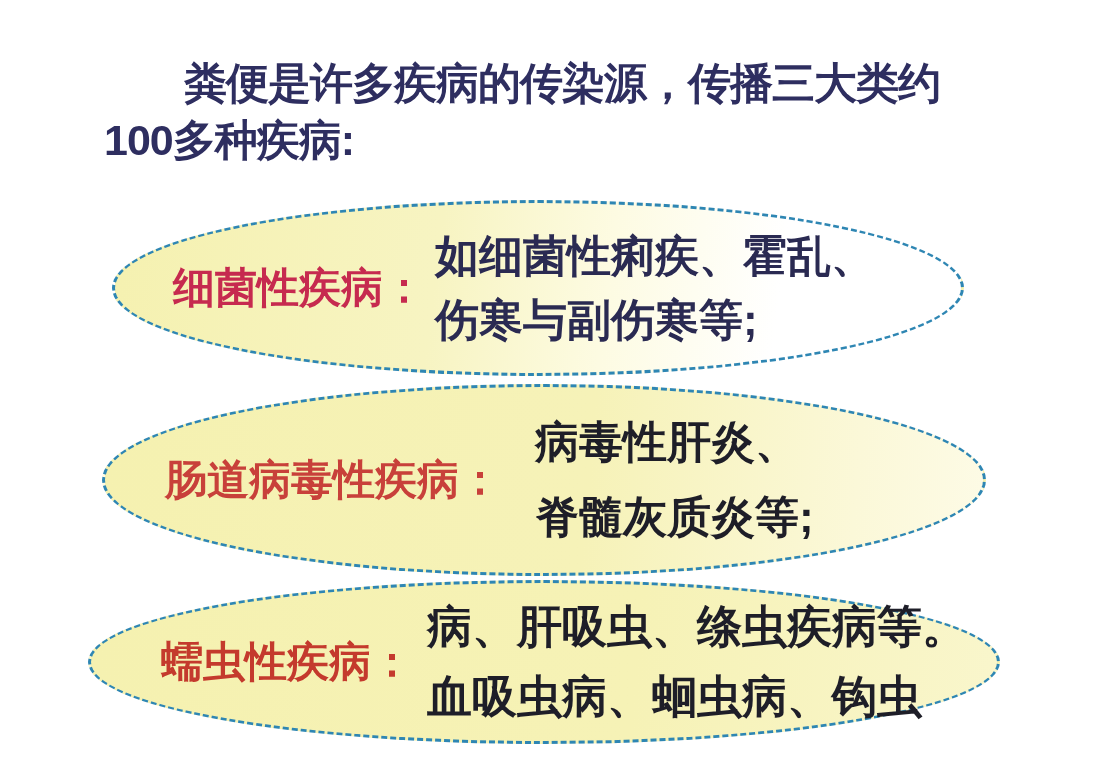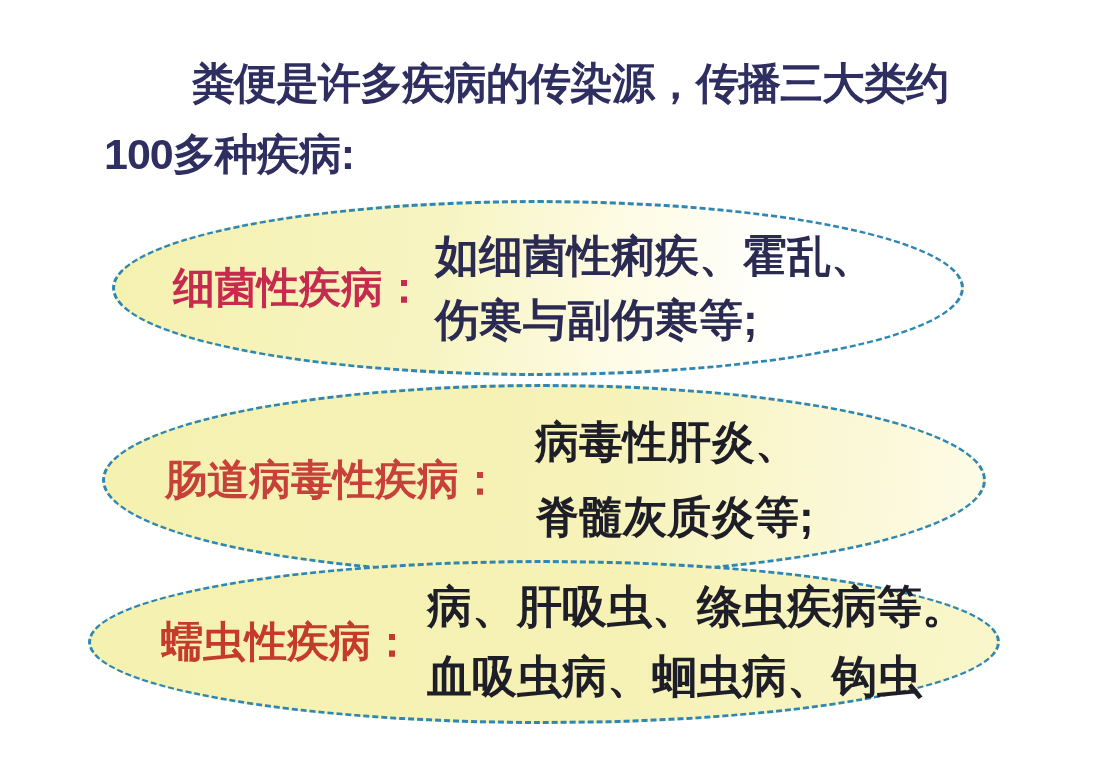"粪便是许多疾病的传染源，传播三大类约" .intro-line1 { left: 192px -> 184px }
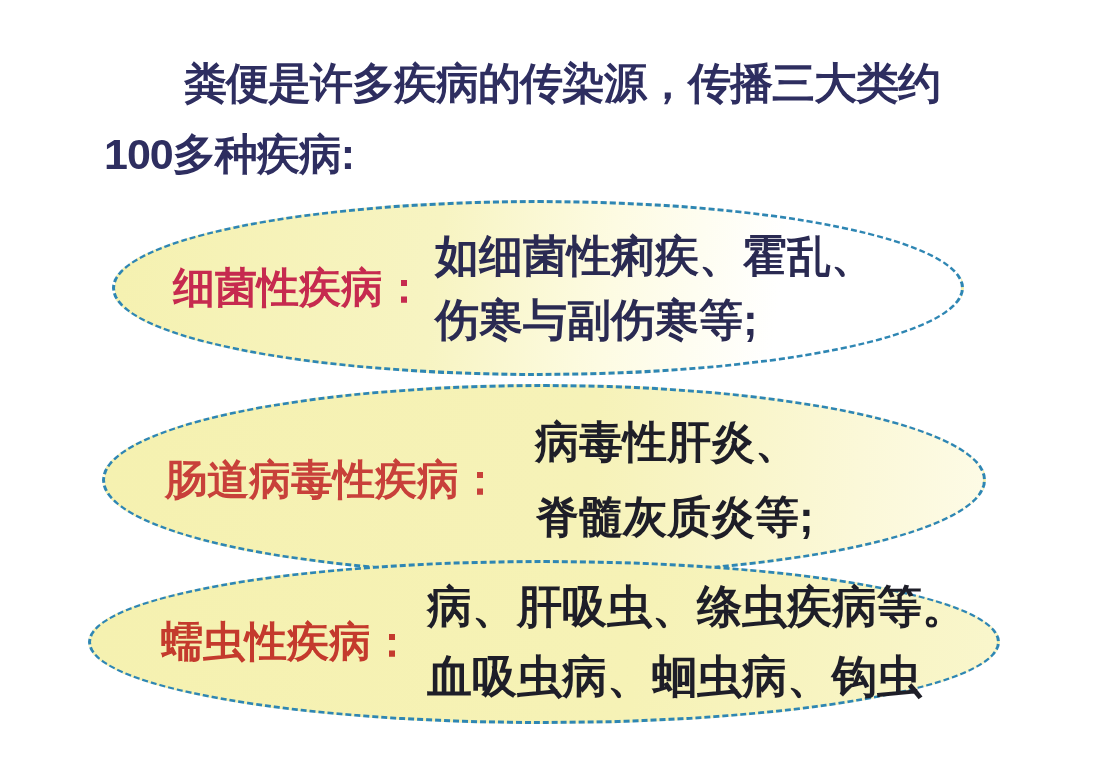"100多种疾病:" .intro-line2 { top: 126px -> 112px }
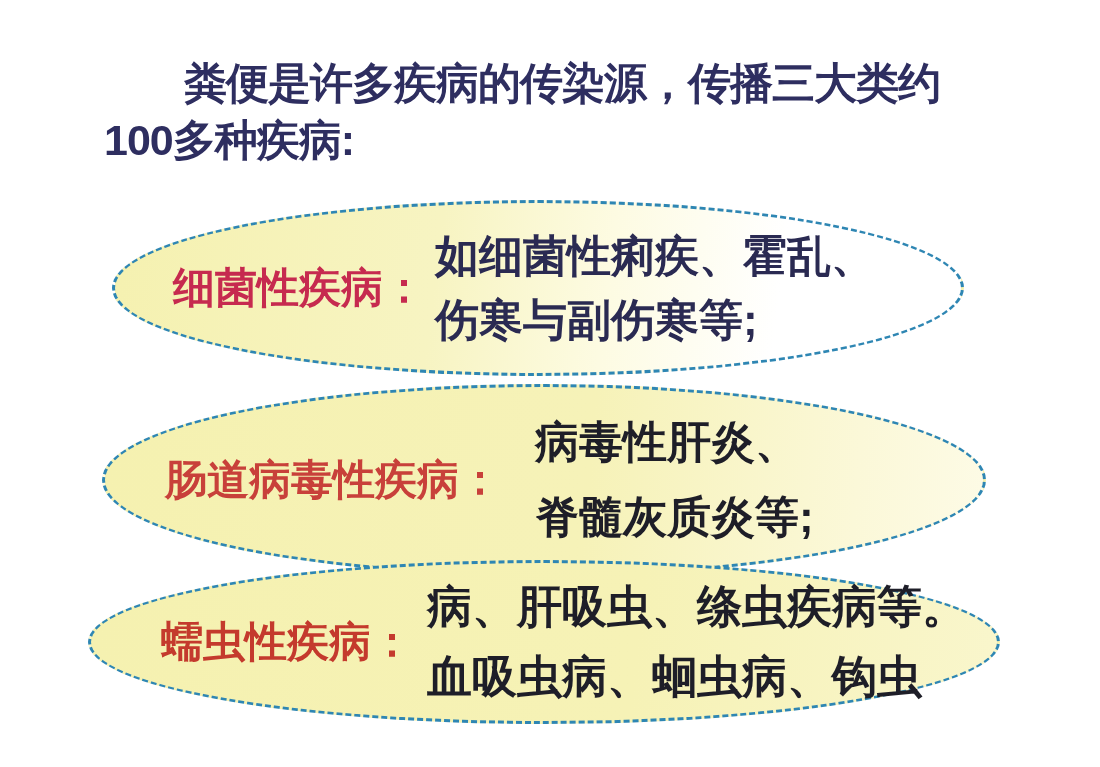"蠕虫性疾病：" .bubble.b3 { top: 560px -> 580px }
